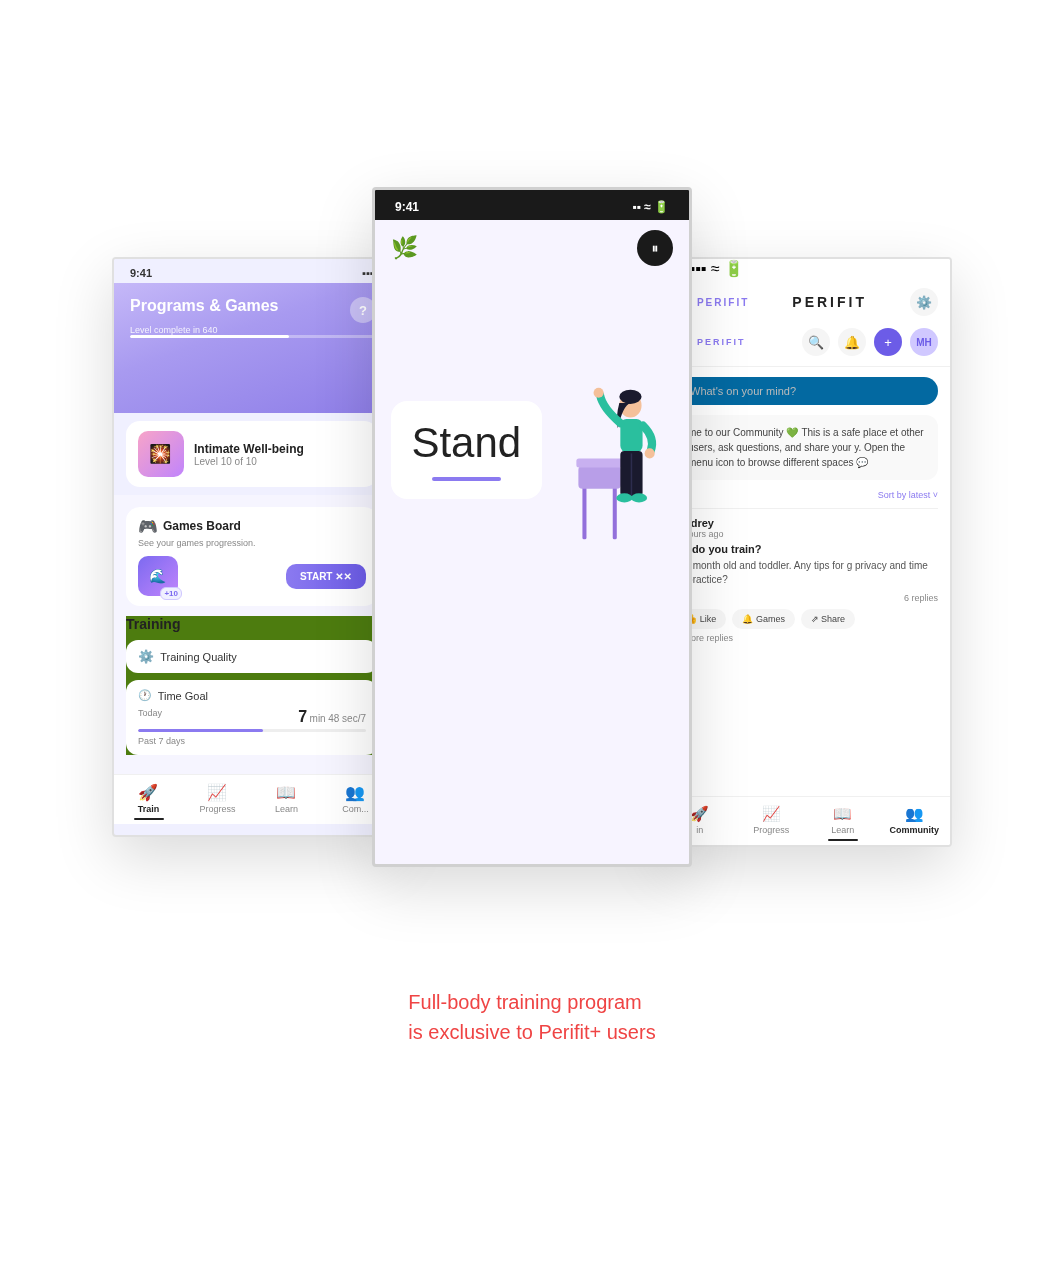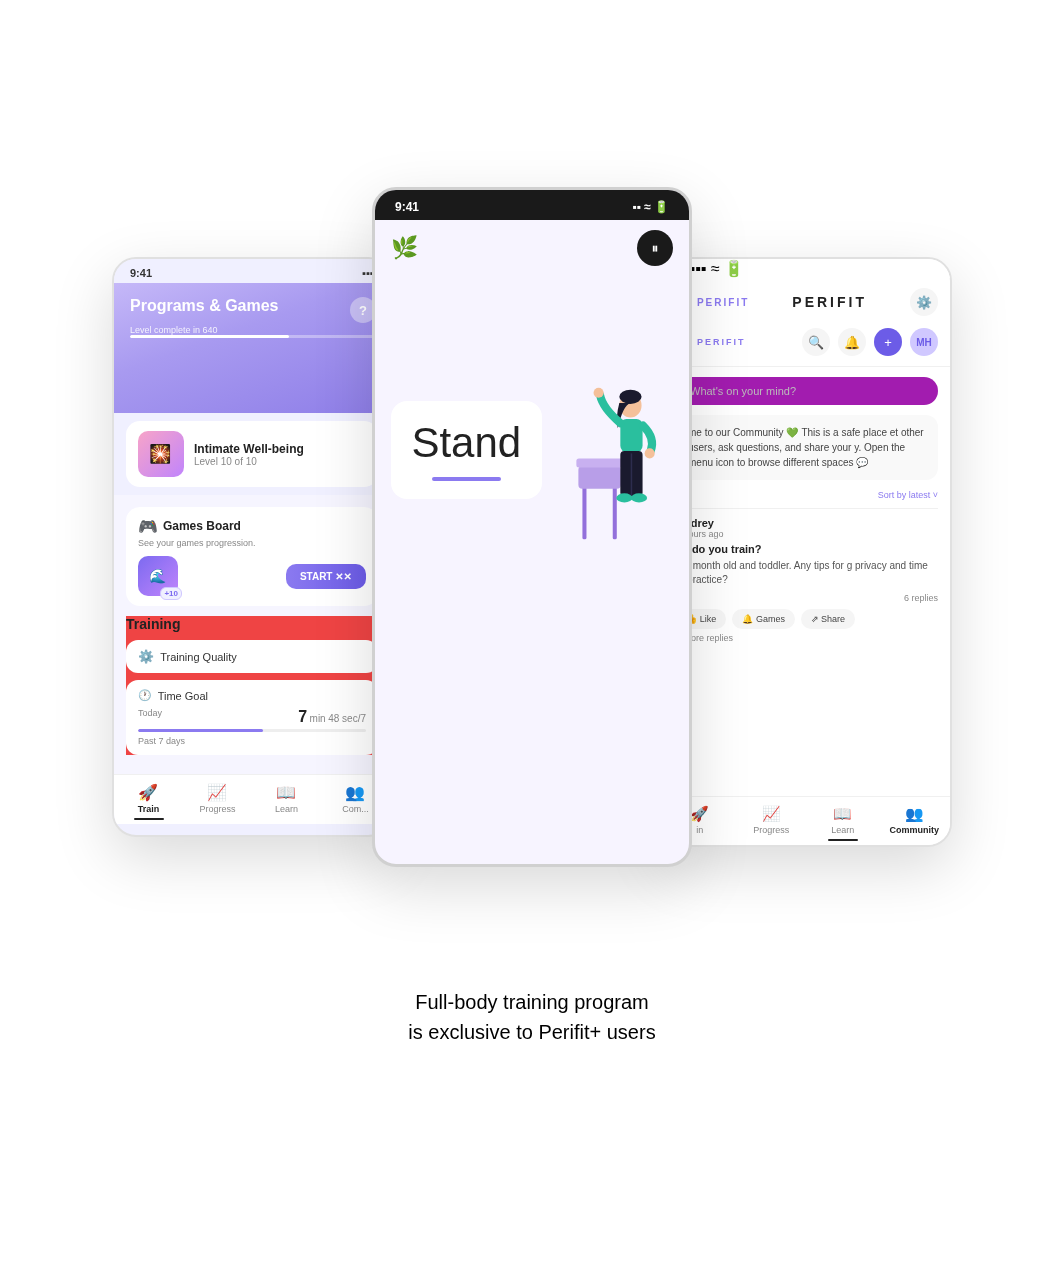"9:41" .phone { border-radius: 24px -> 4px }
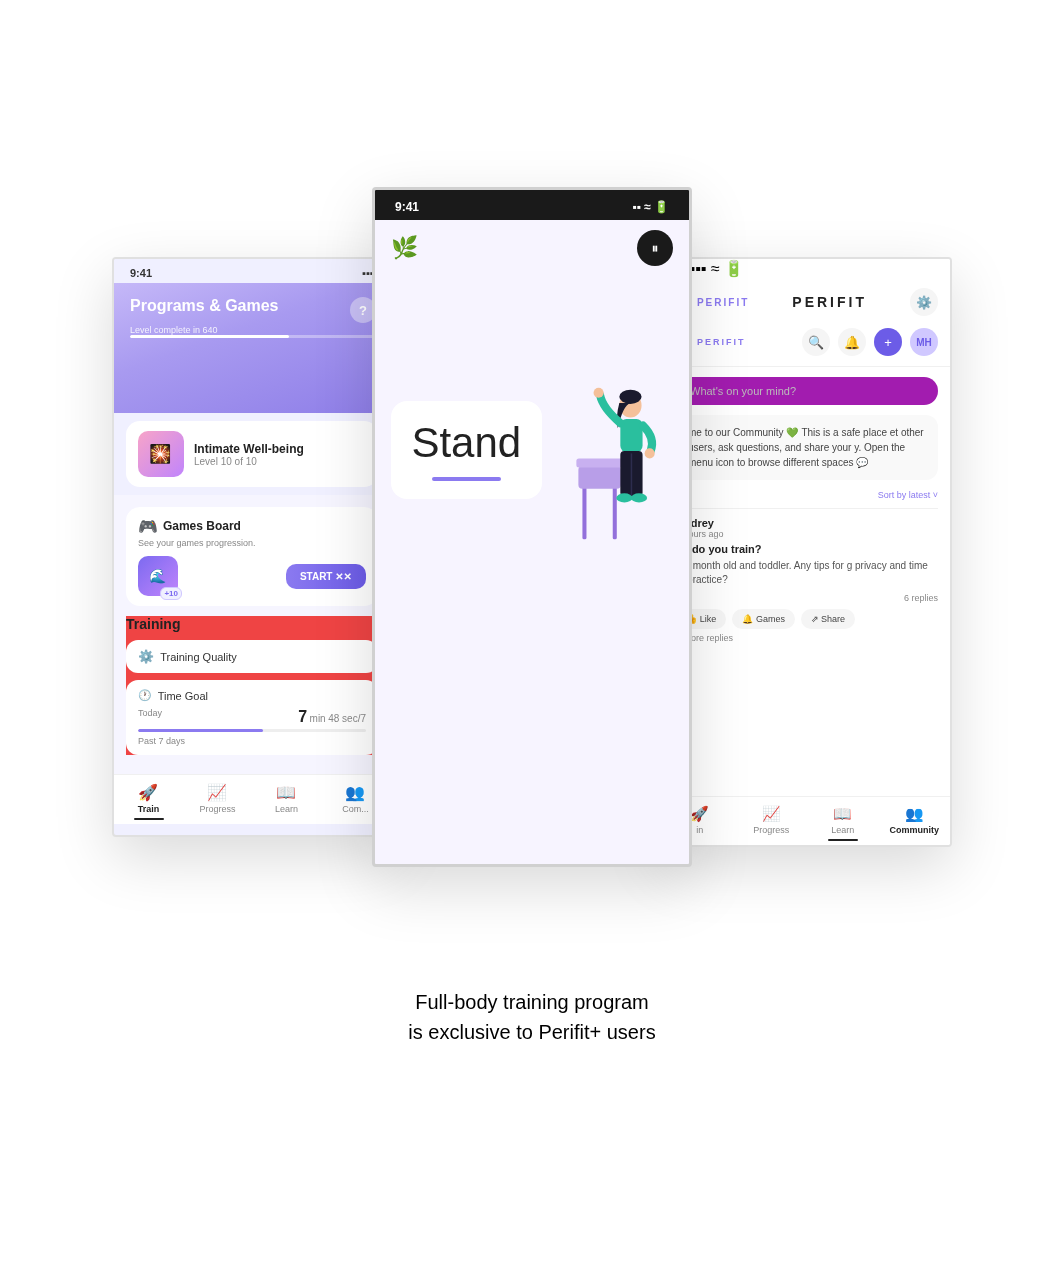"What's on your mind?" .what-on-mind { background: #a21caf -> #0369a1 }
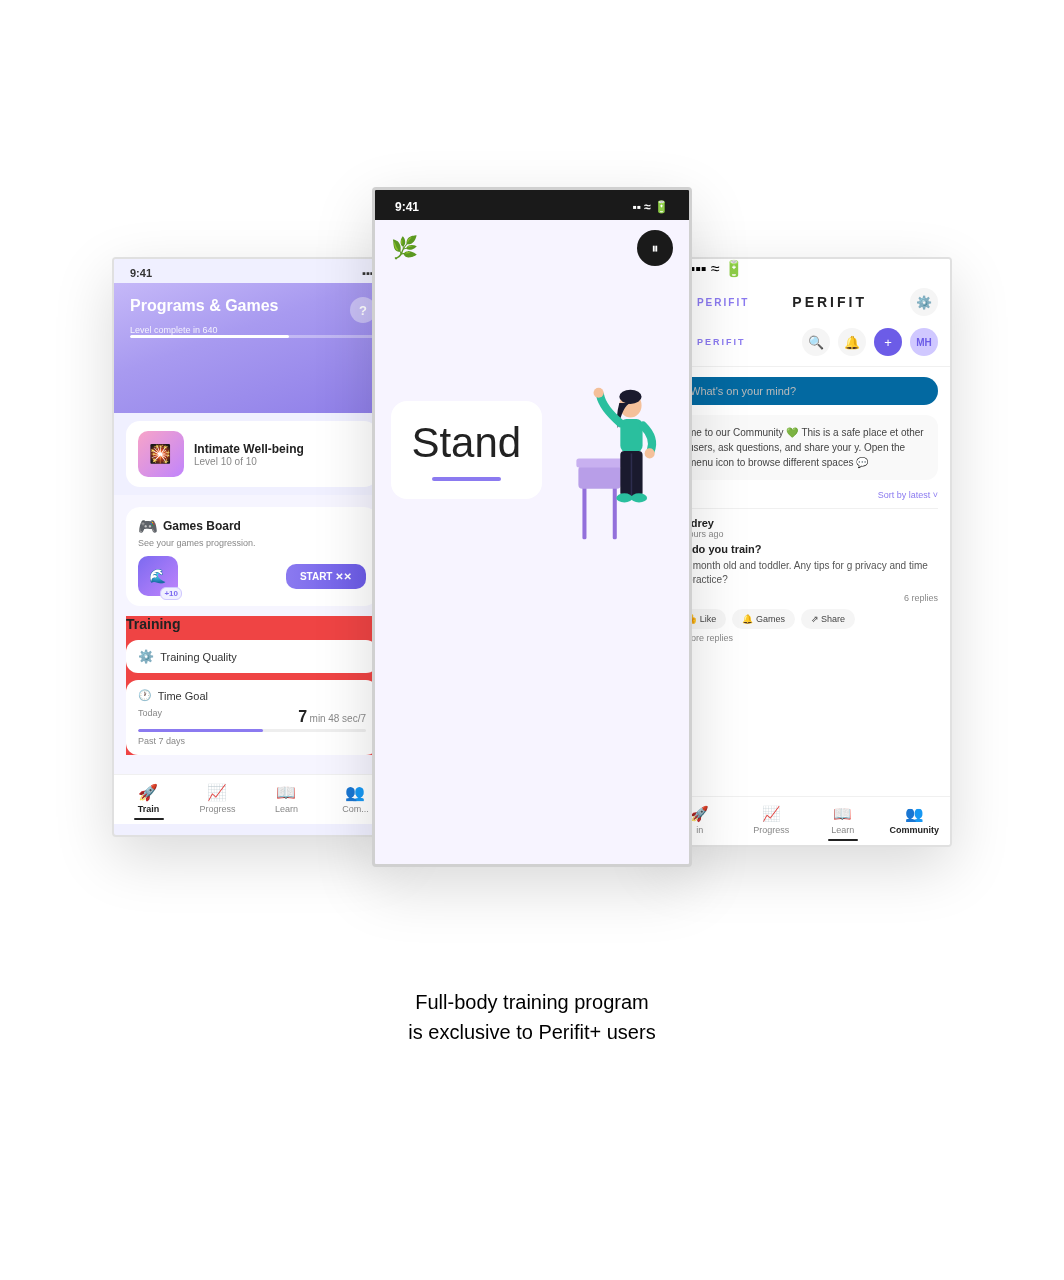"Training" .training-section { background: #ef4444 -> #4d7c0f }
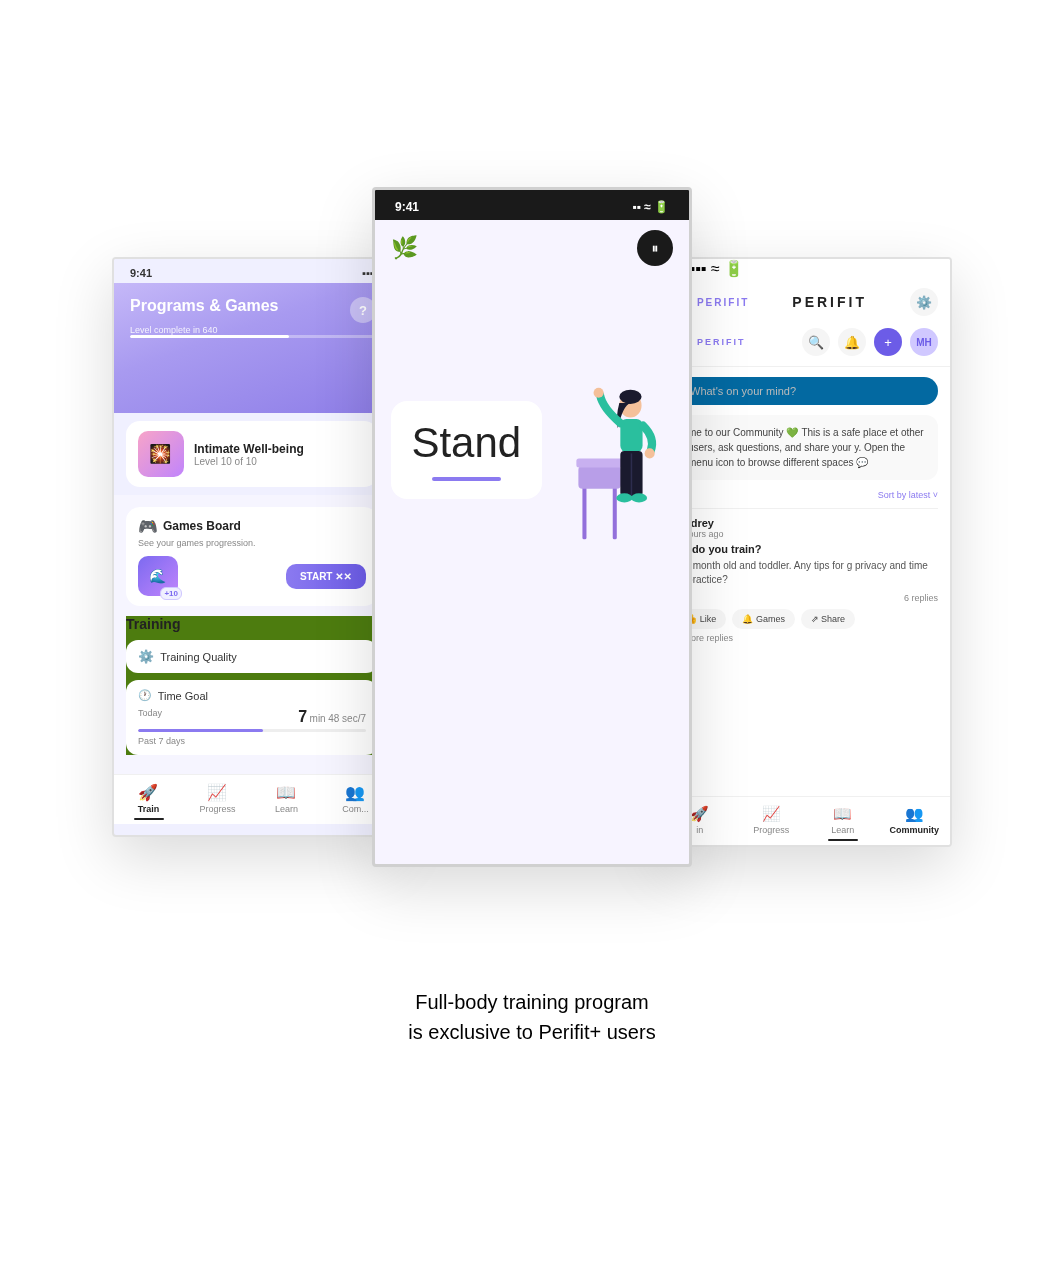"Full-body training program" .subtitle { color: #000000 -> #ef4444; text-align: center -> none }
